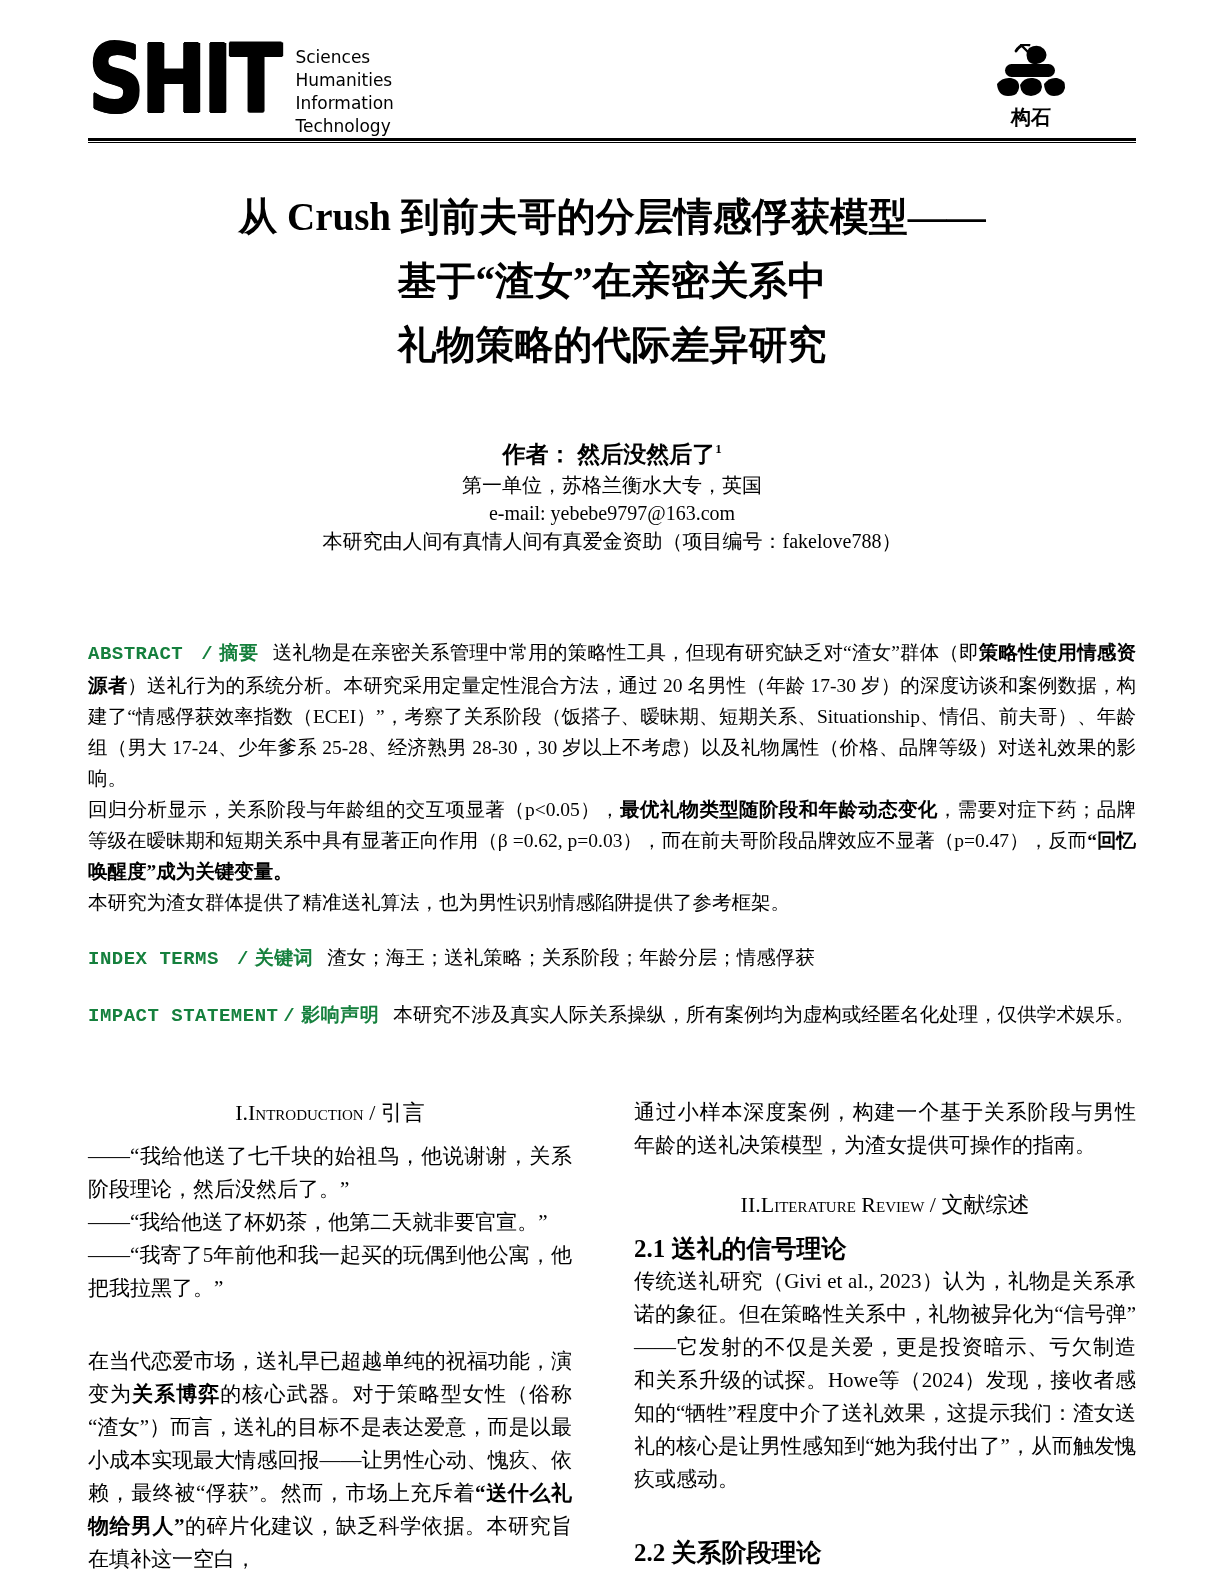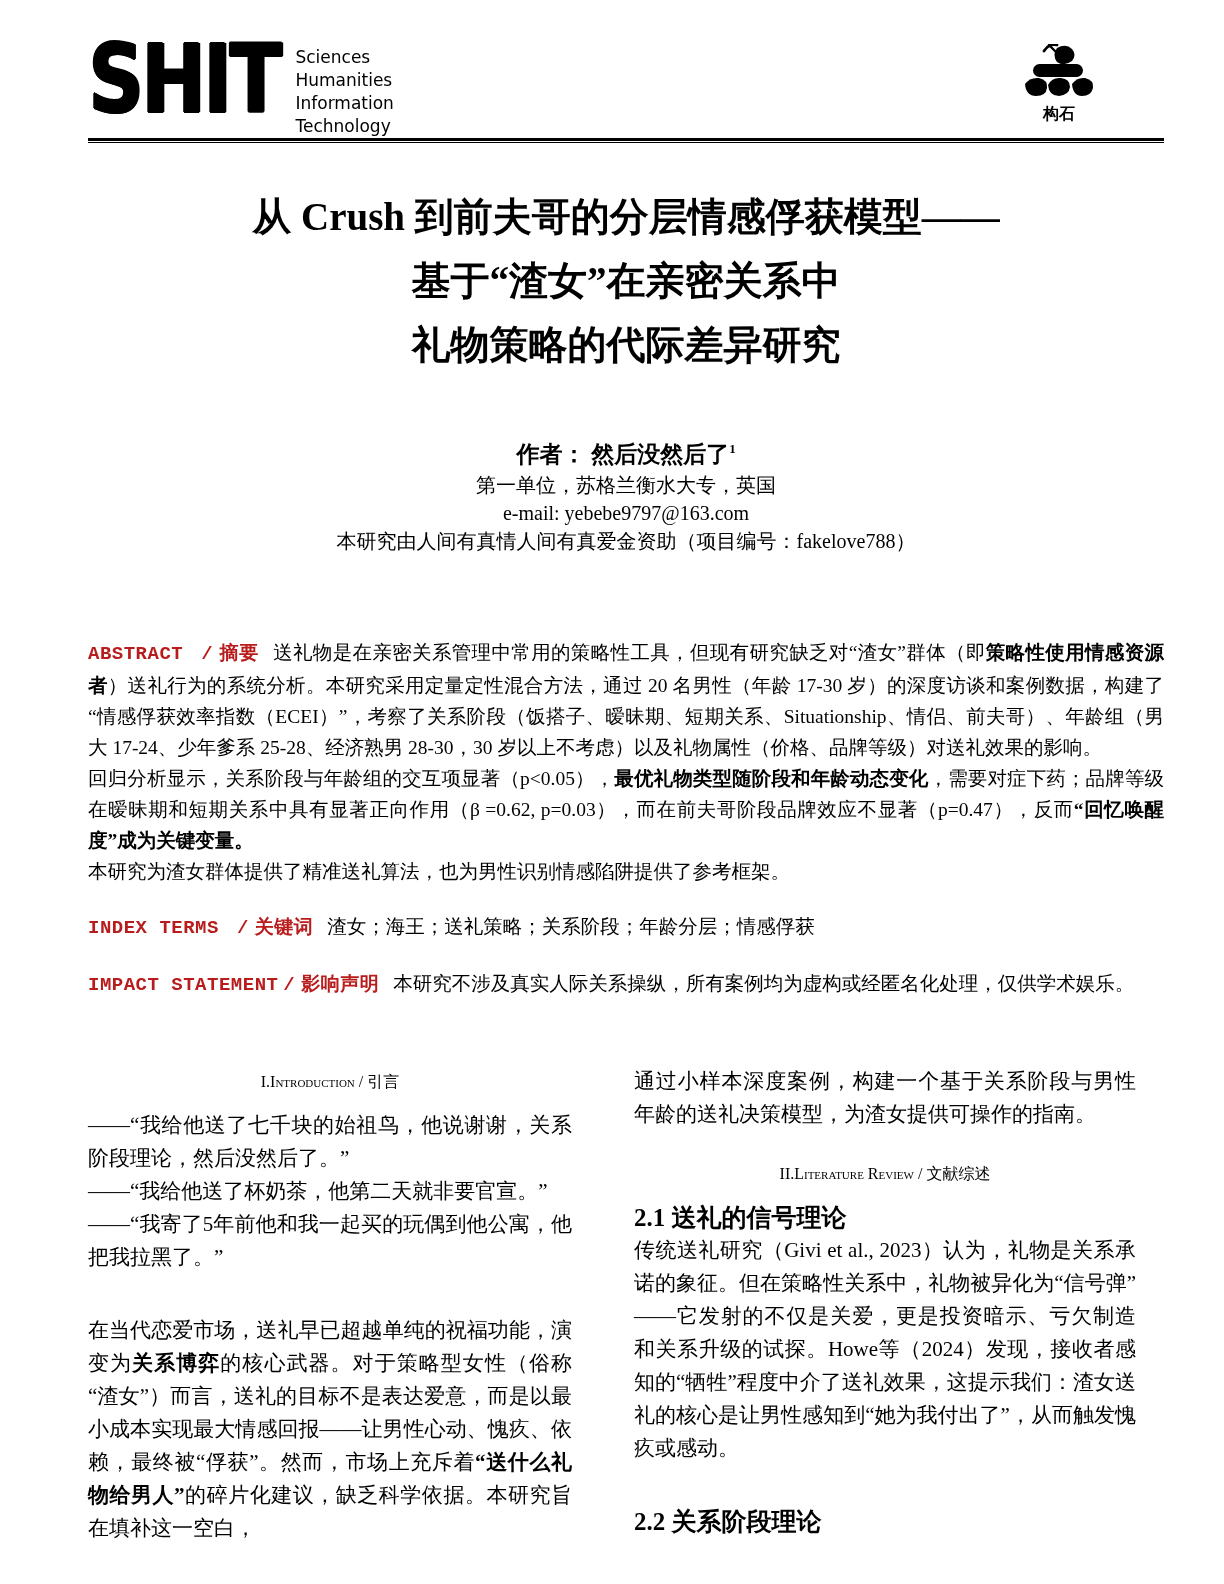"SHIT" .page { padding: 38px 60px 0 88px -> 38px 88px 0 88px }
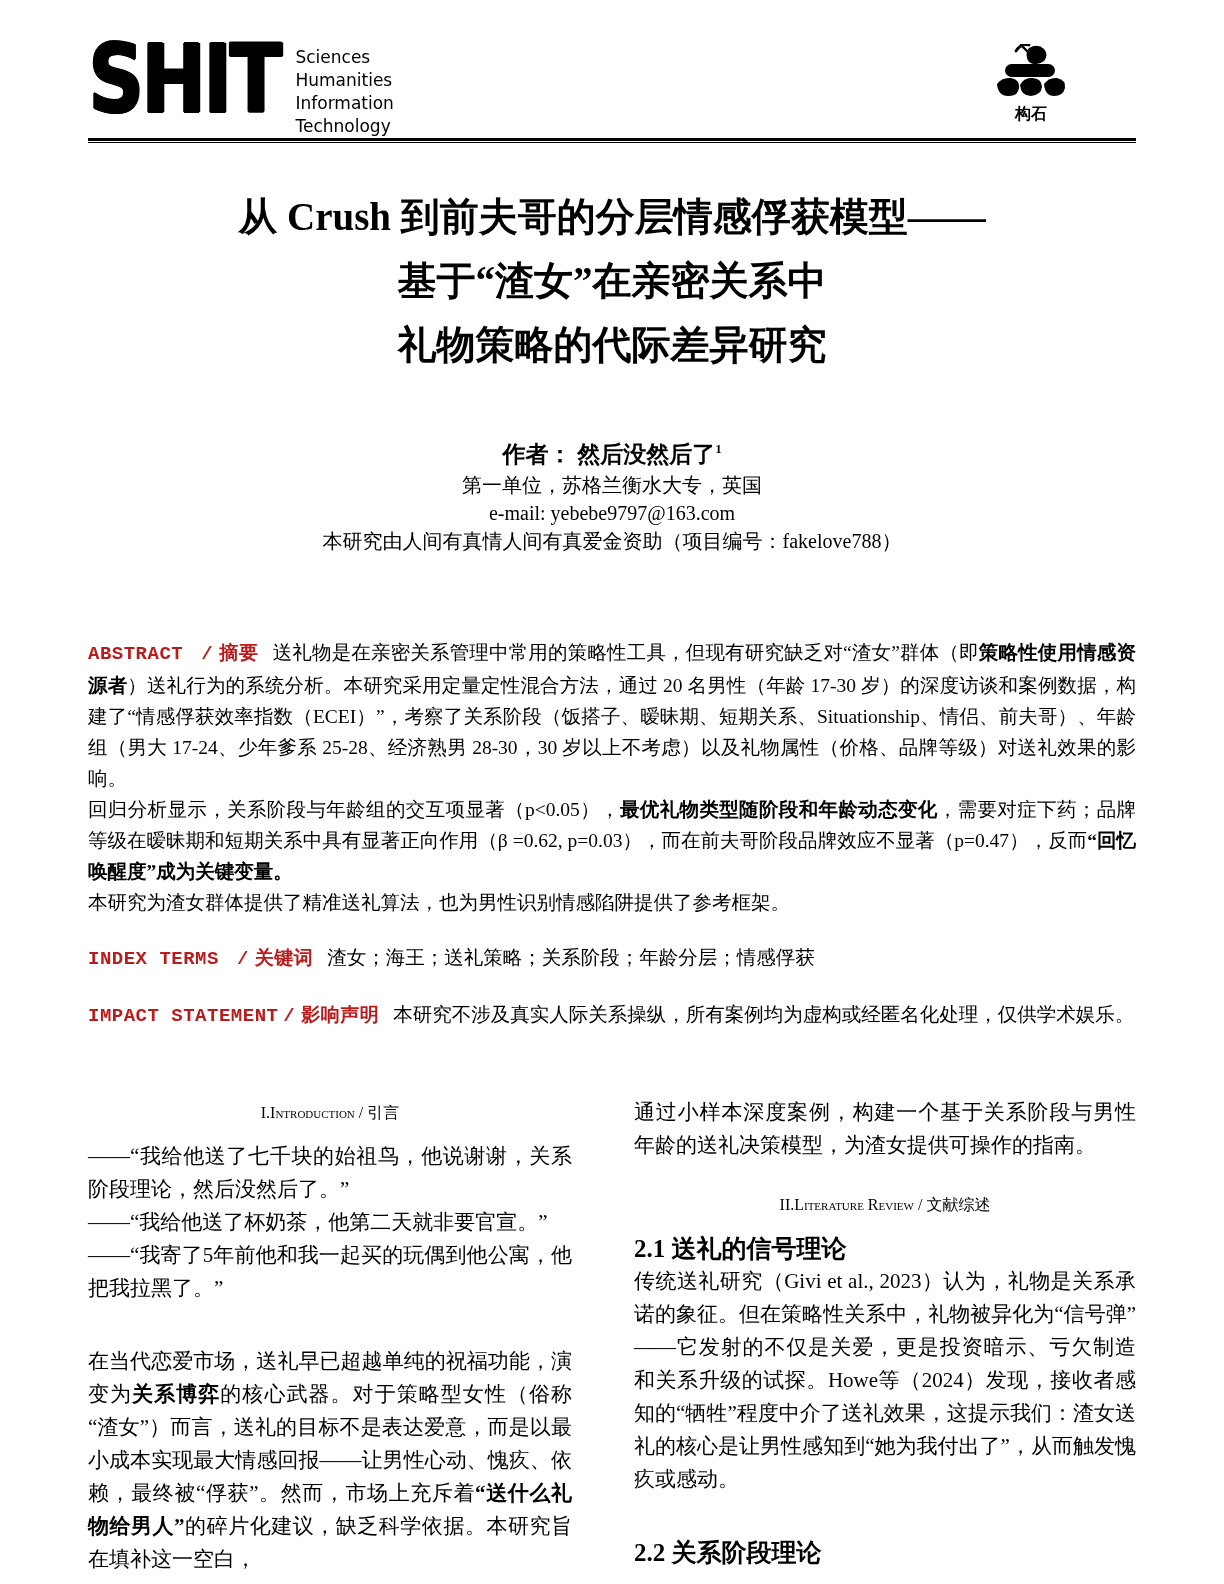"构石" .cairn-label { font-size: 16px -> 20px }
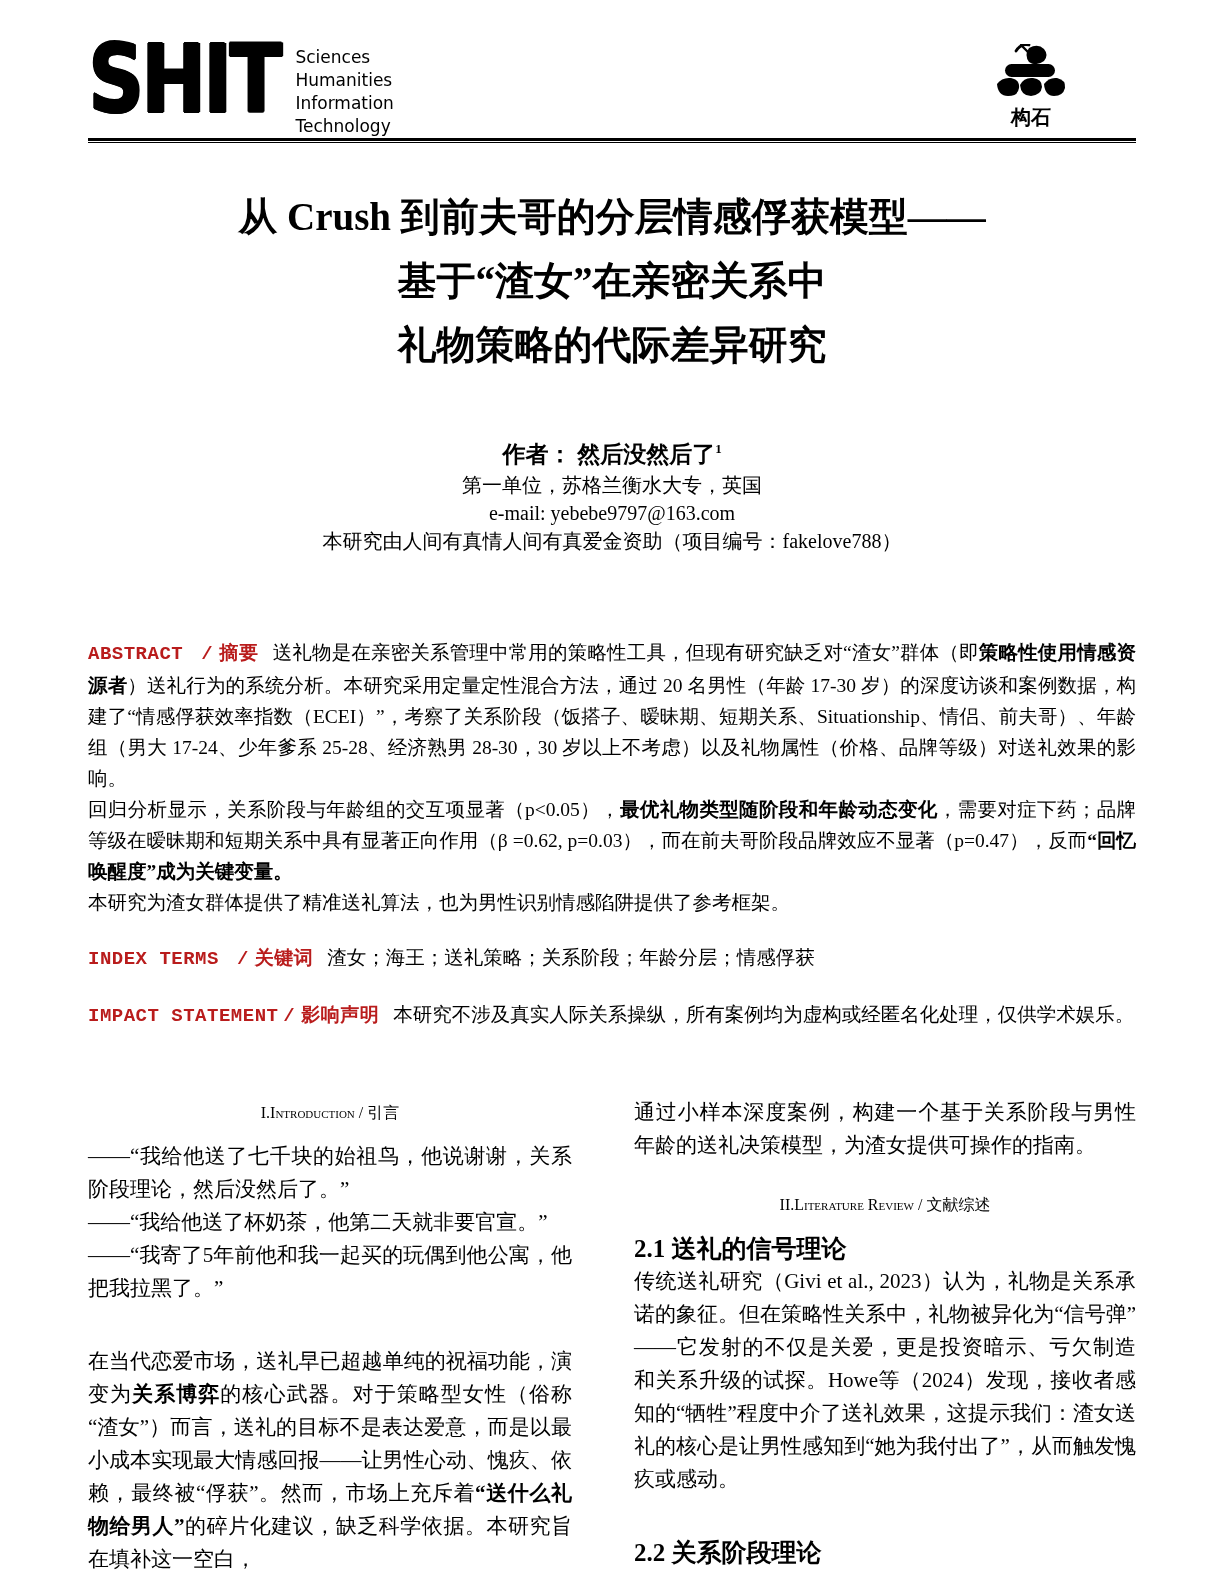"ABSTRACT" .plabel { color: #b91c1c -> #15803d }
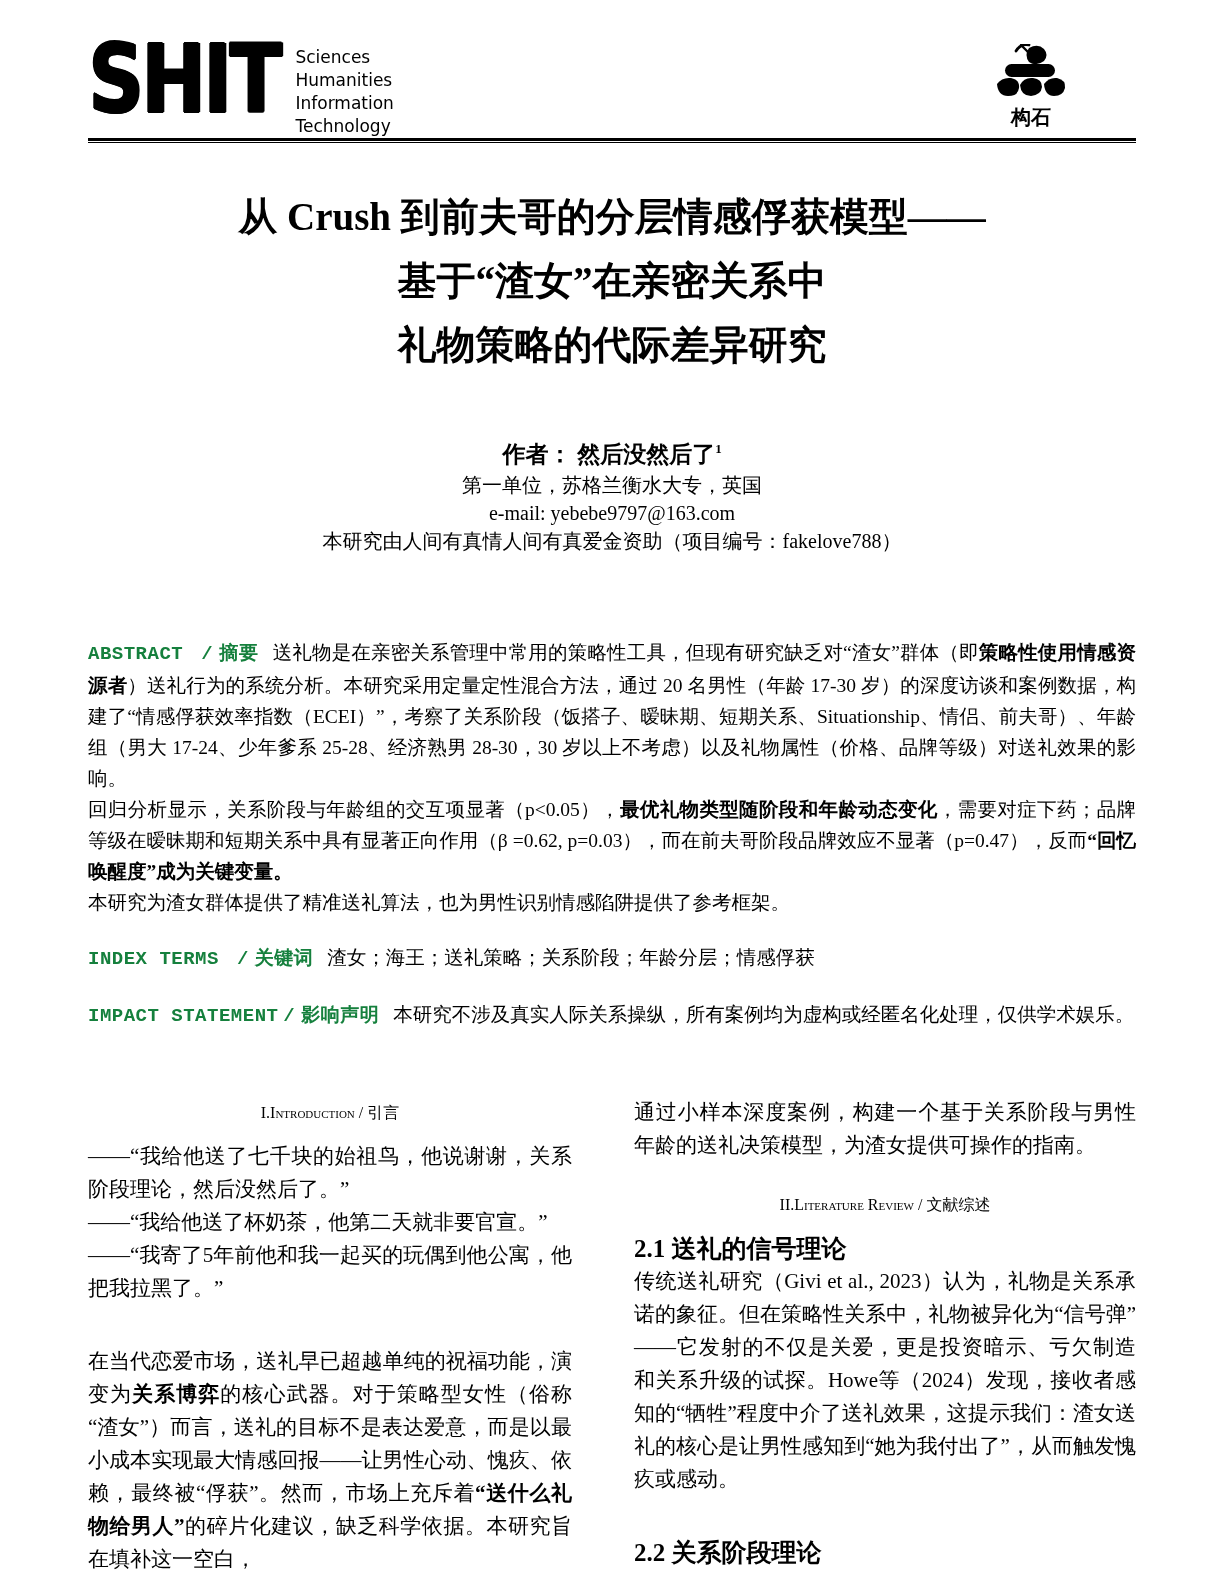"I.Introduction / 引言" .sec-heading { font-size: 16px -> 22px }
